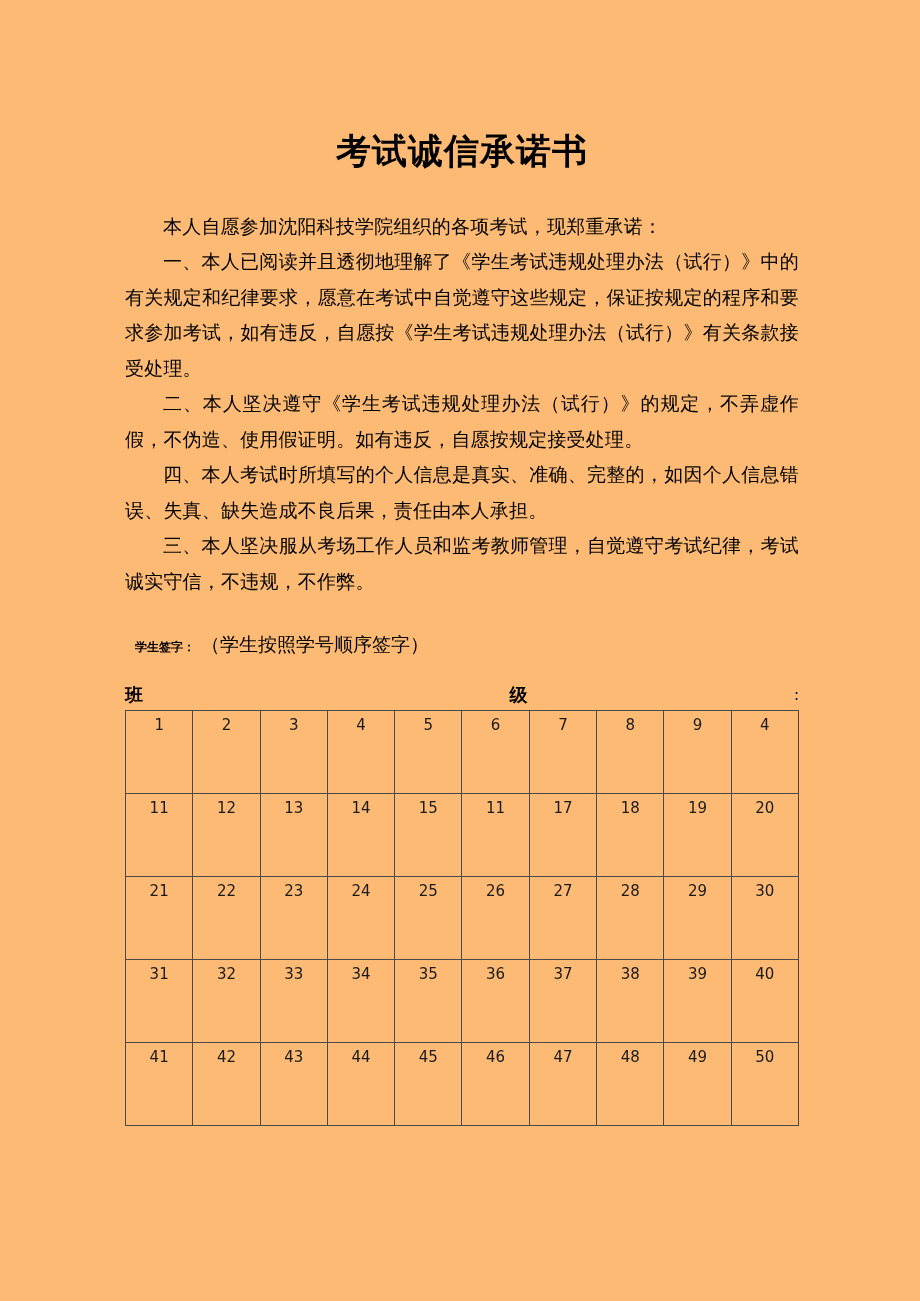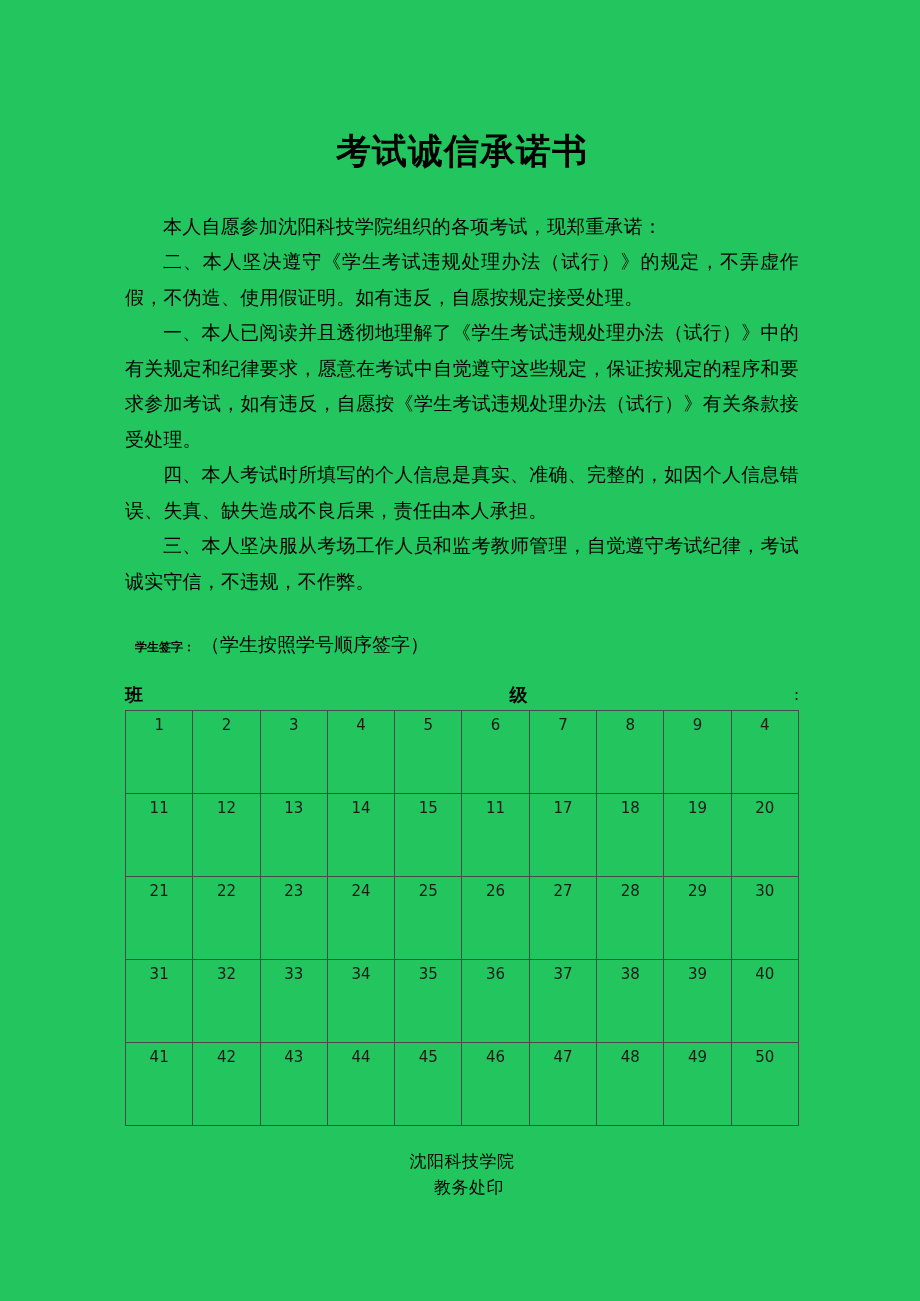"考试诚信承诺书" .page { background: #22c55e -> #fdba74 }
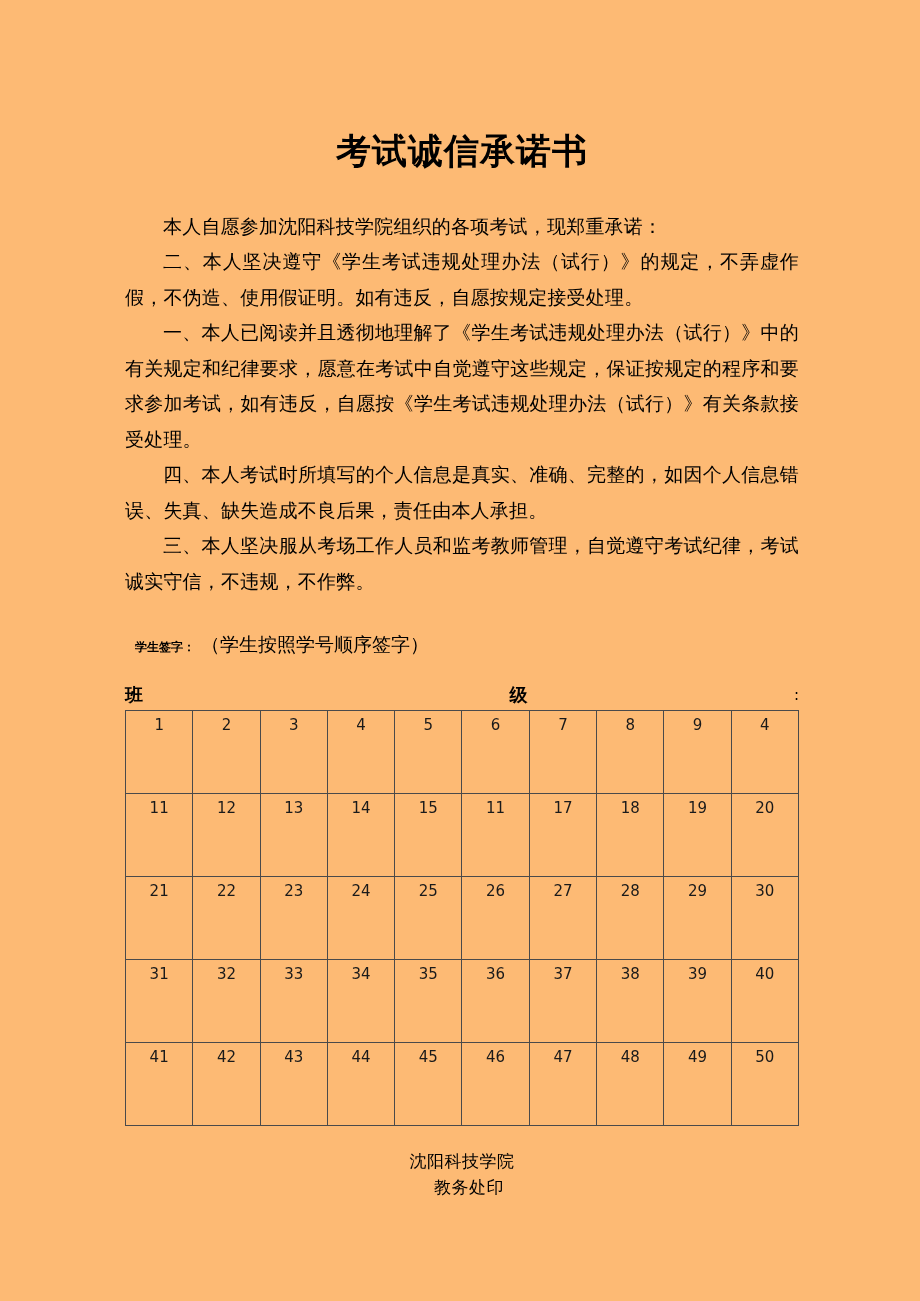"二、本人坚决遵守《学生考试违规处理办法（试行）》的规定，不弄虚作假，不伪造、使用" p.para { order: before "一、本人已阅读并且透彻地理解了《学生考试违规处理办法（试行）》中的有关规定和纪律" -> after "一、本人已阅读并且透彻地理解了《学生考试违规处理办法（试行）》中的有关规定和纪律" }
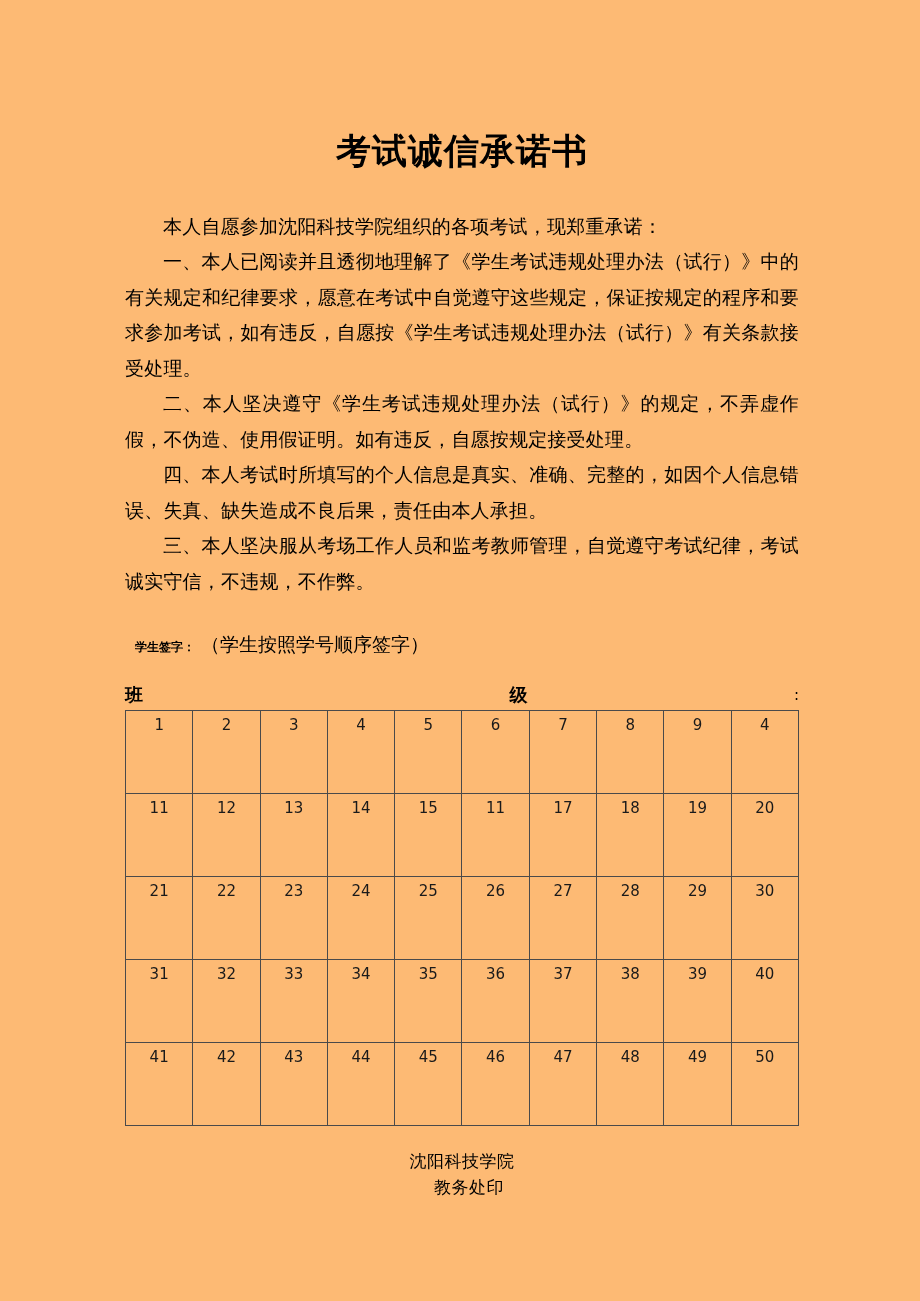"沈阳科技学院" div.footer { html: <div> <div>沈阳科技学院</div> <div>教务处印</div> </div> -> none }
